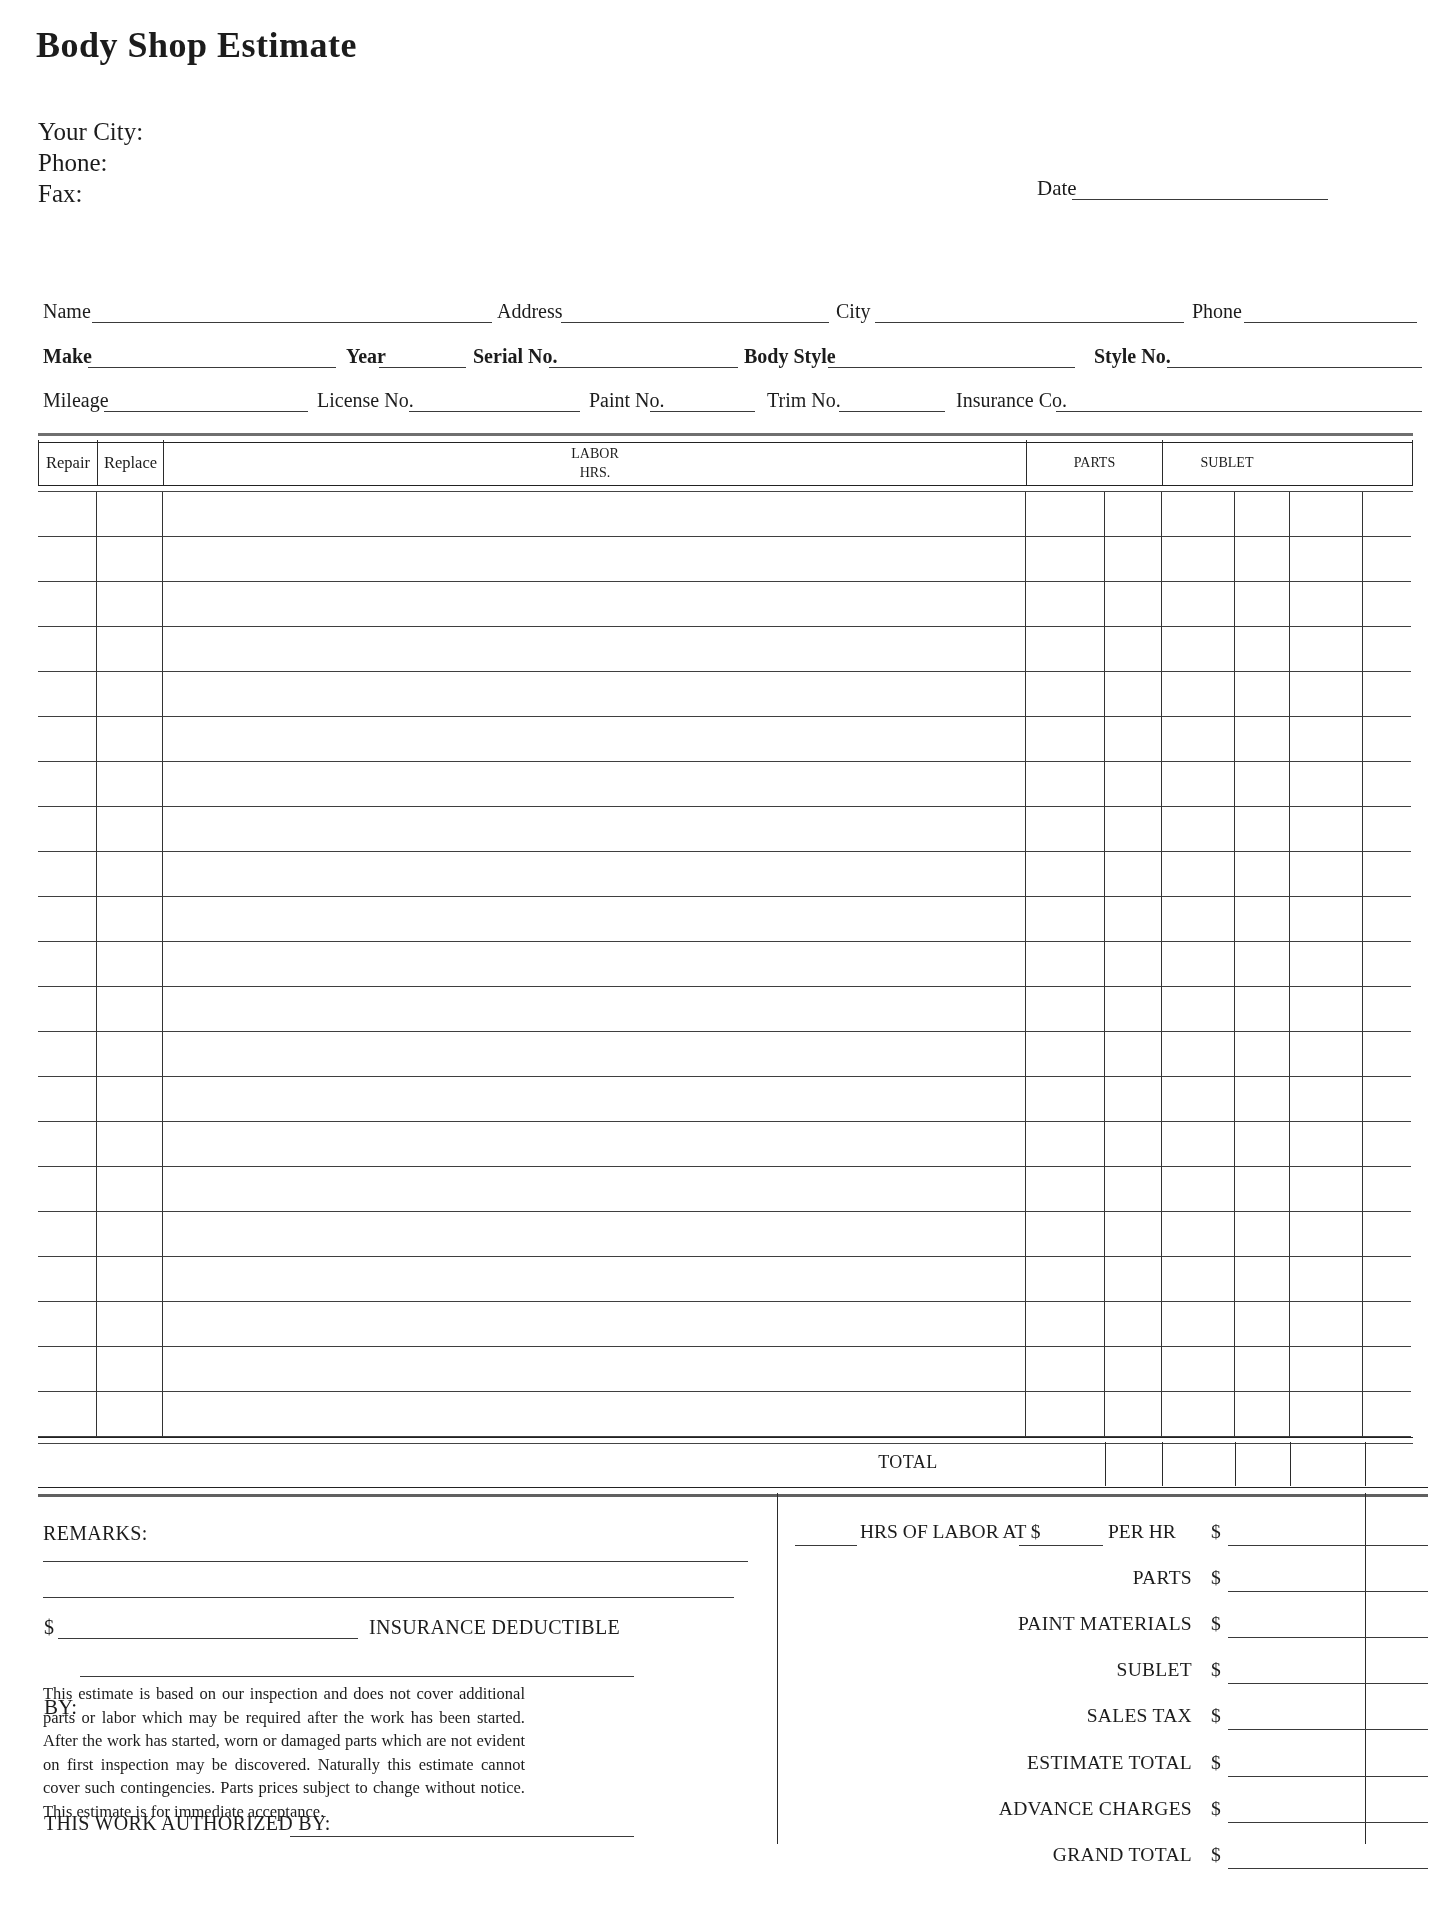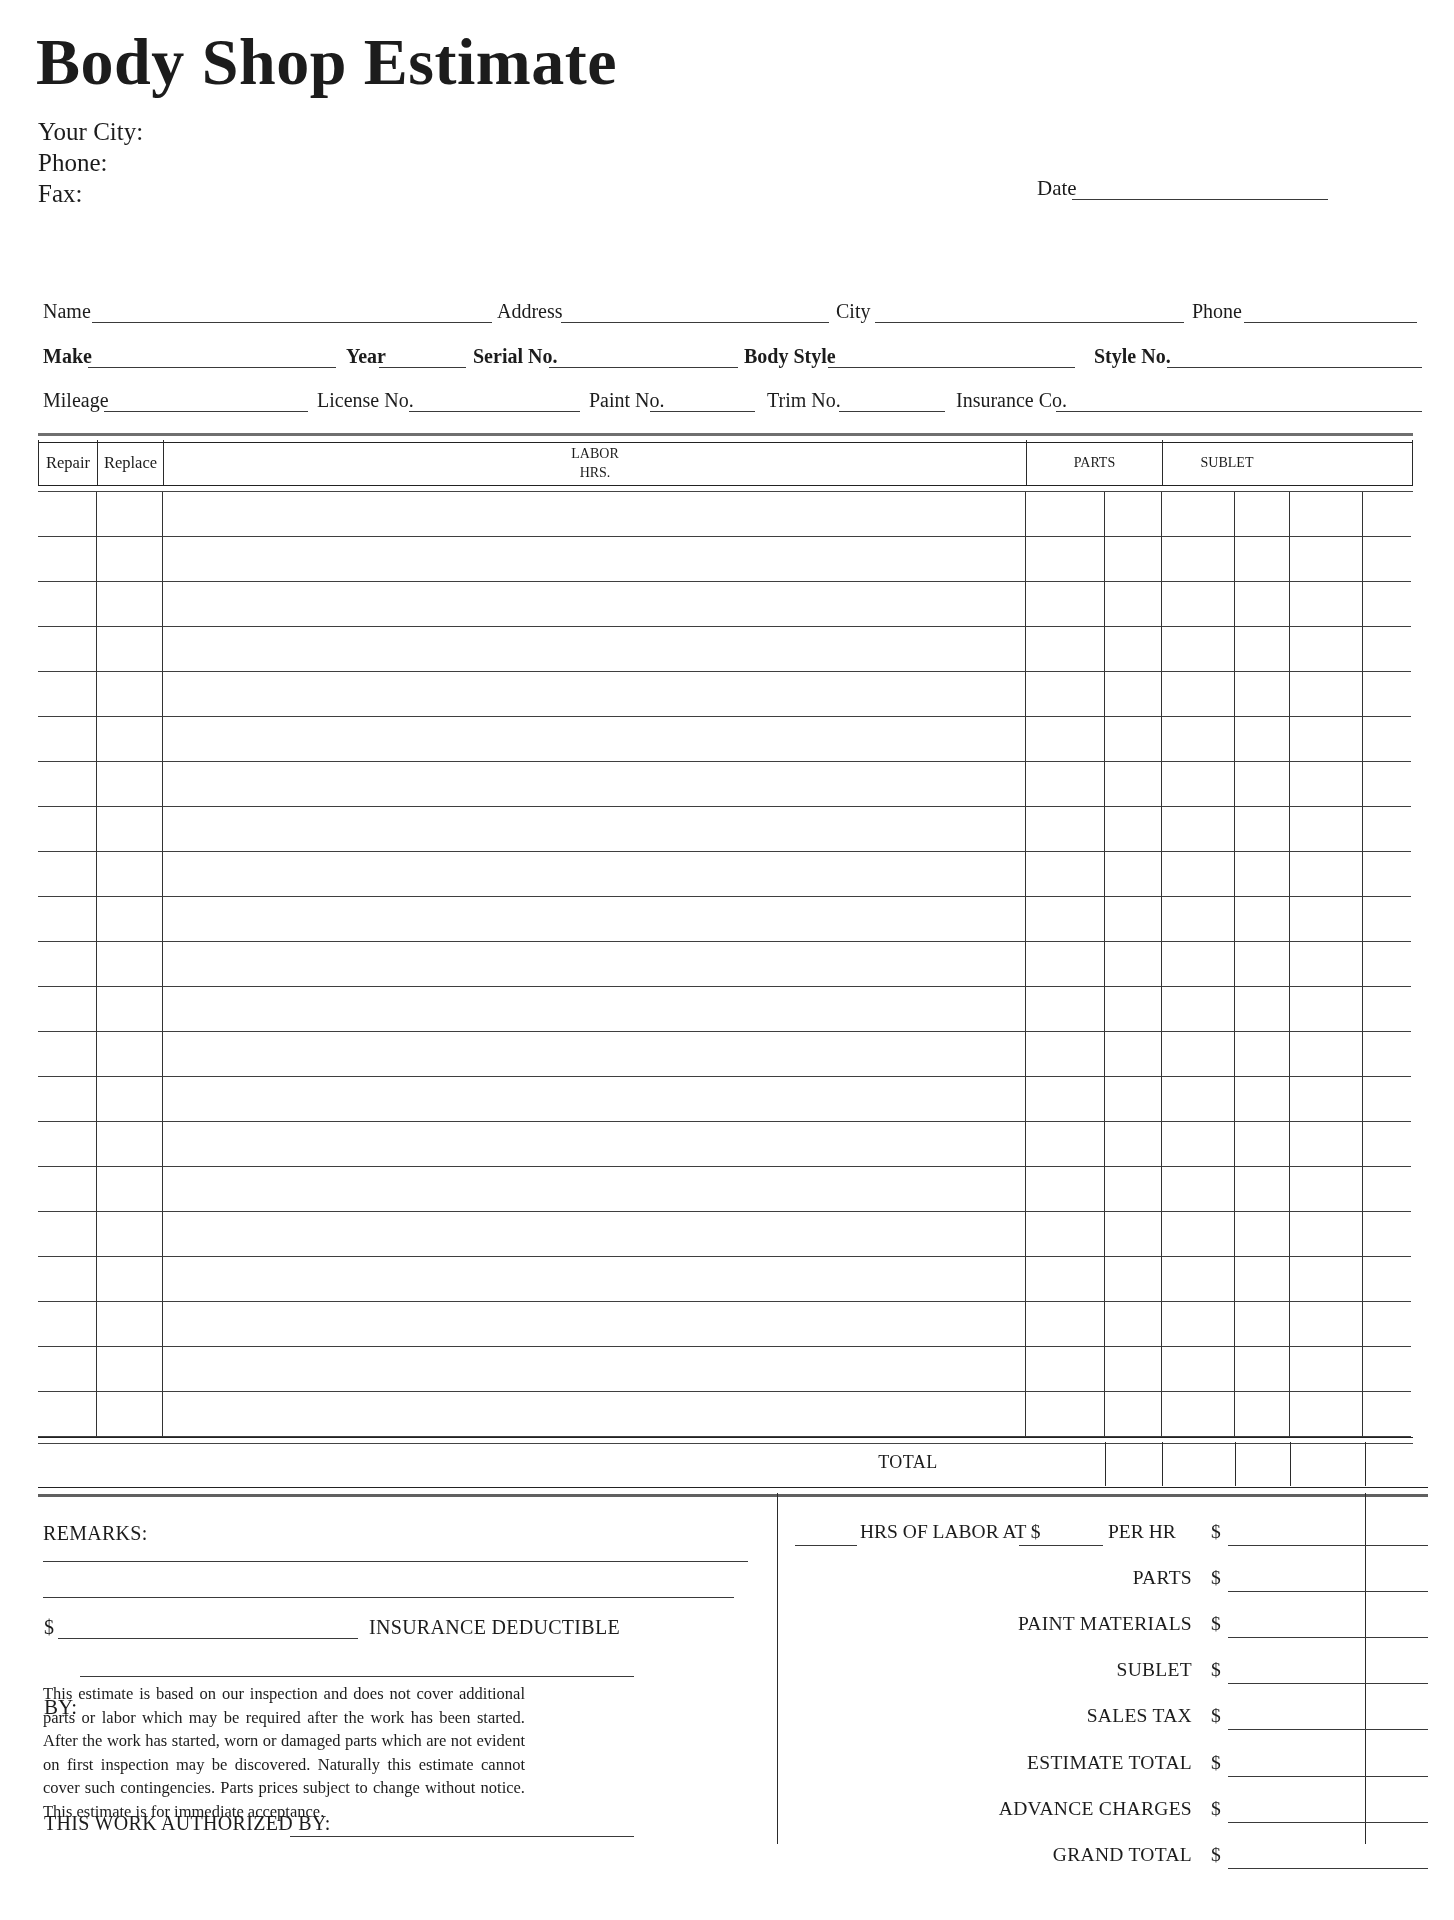"Body Shop Estimate" .title { font-size: 66px -> 36px }
